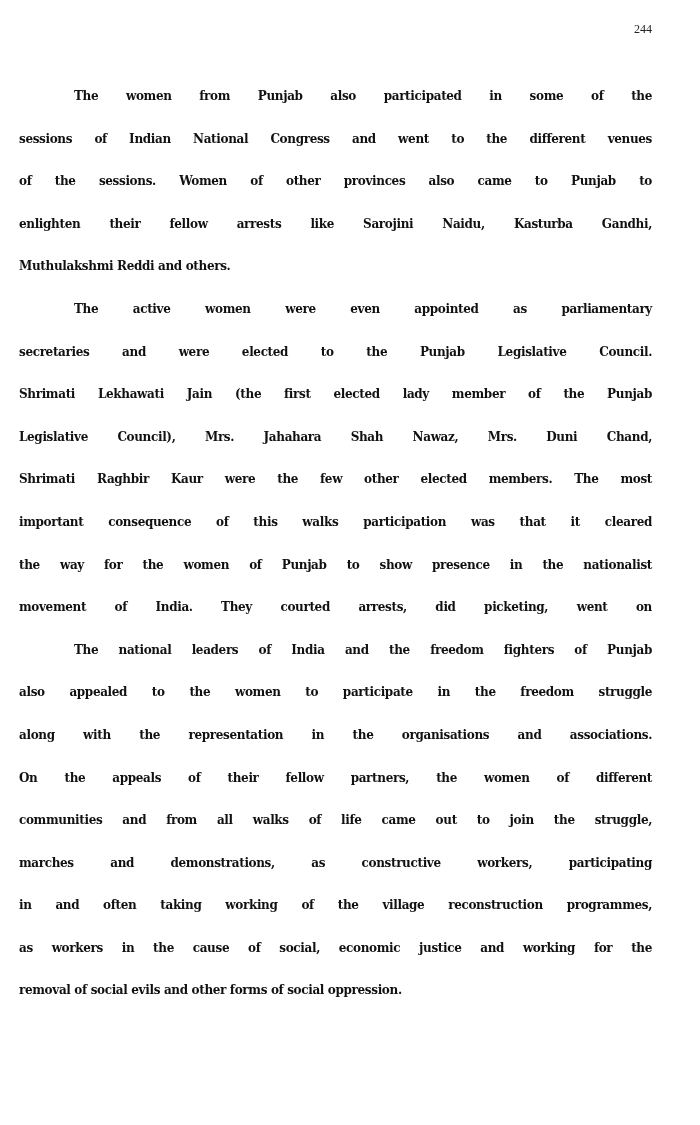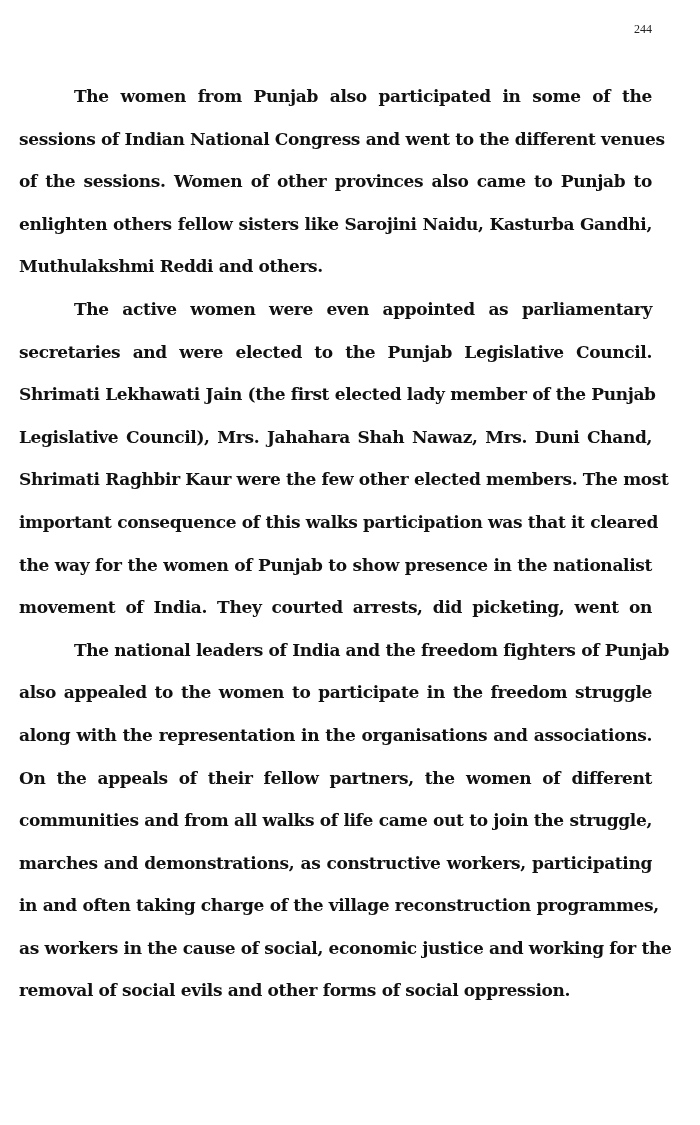"The women from Punjab also" .body-text { font-size: 17px -> 12px }
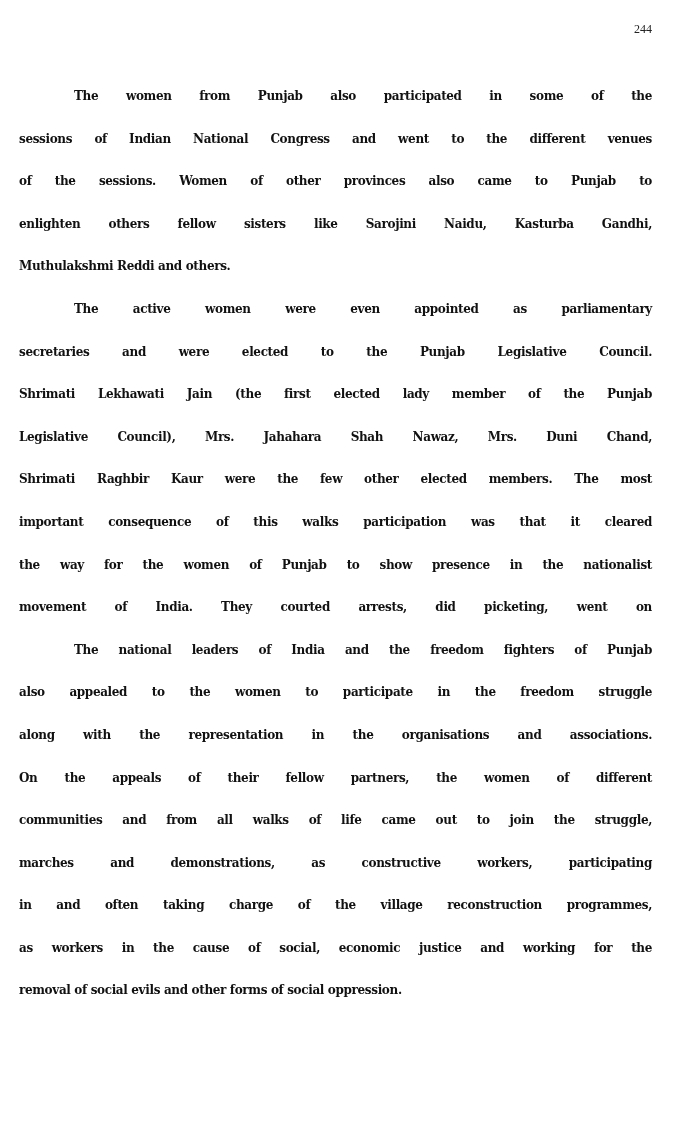"enlighten others fellow sisters like" div.line { text: others fellow sisters -> their fellow arrests }
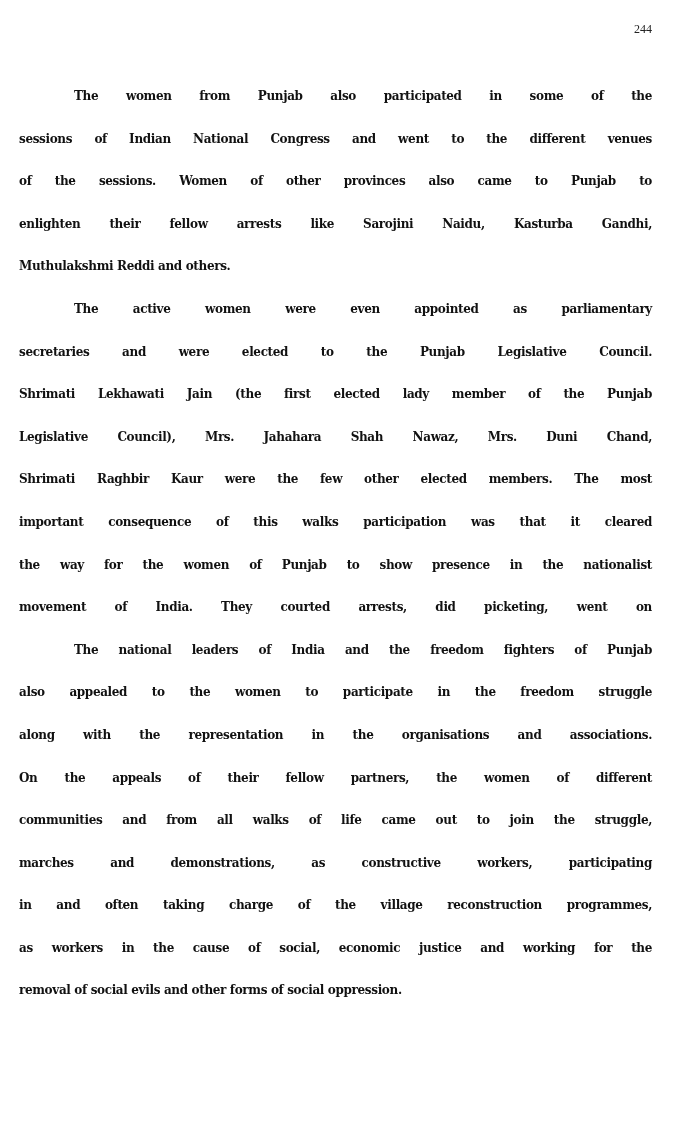"in and often taking charge" div.line { text: charge -> working }
